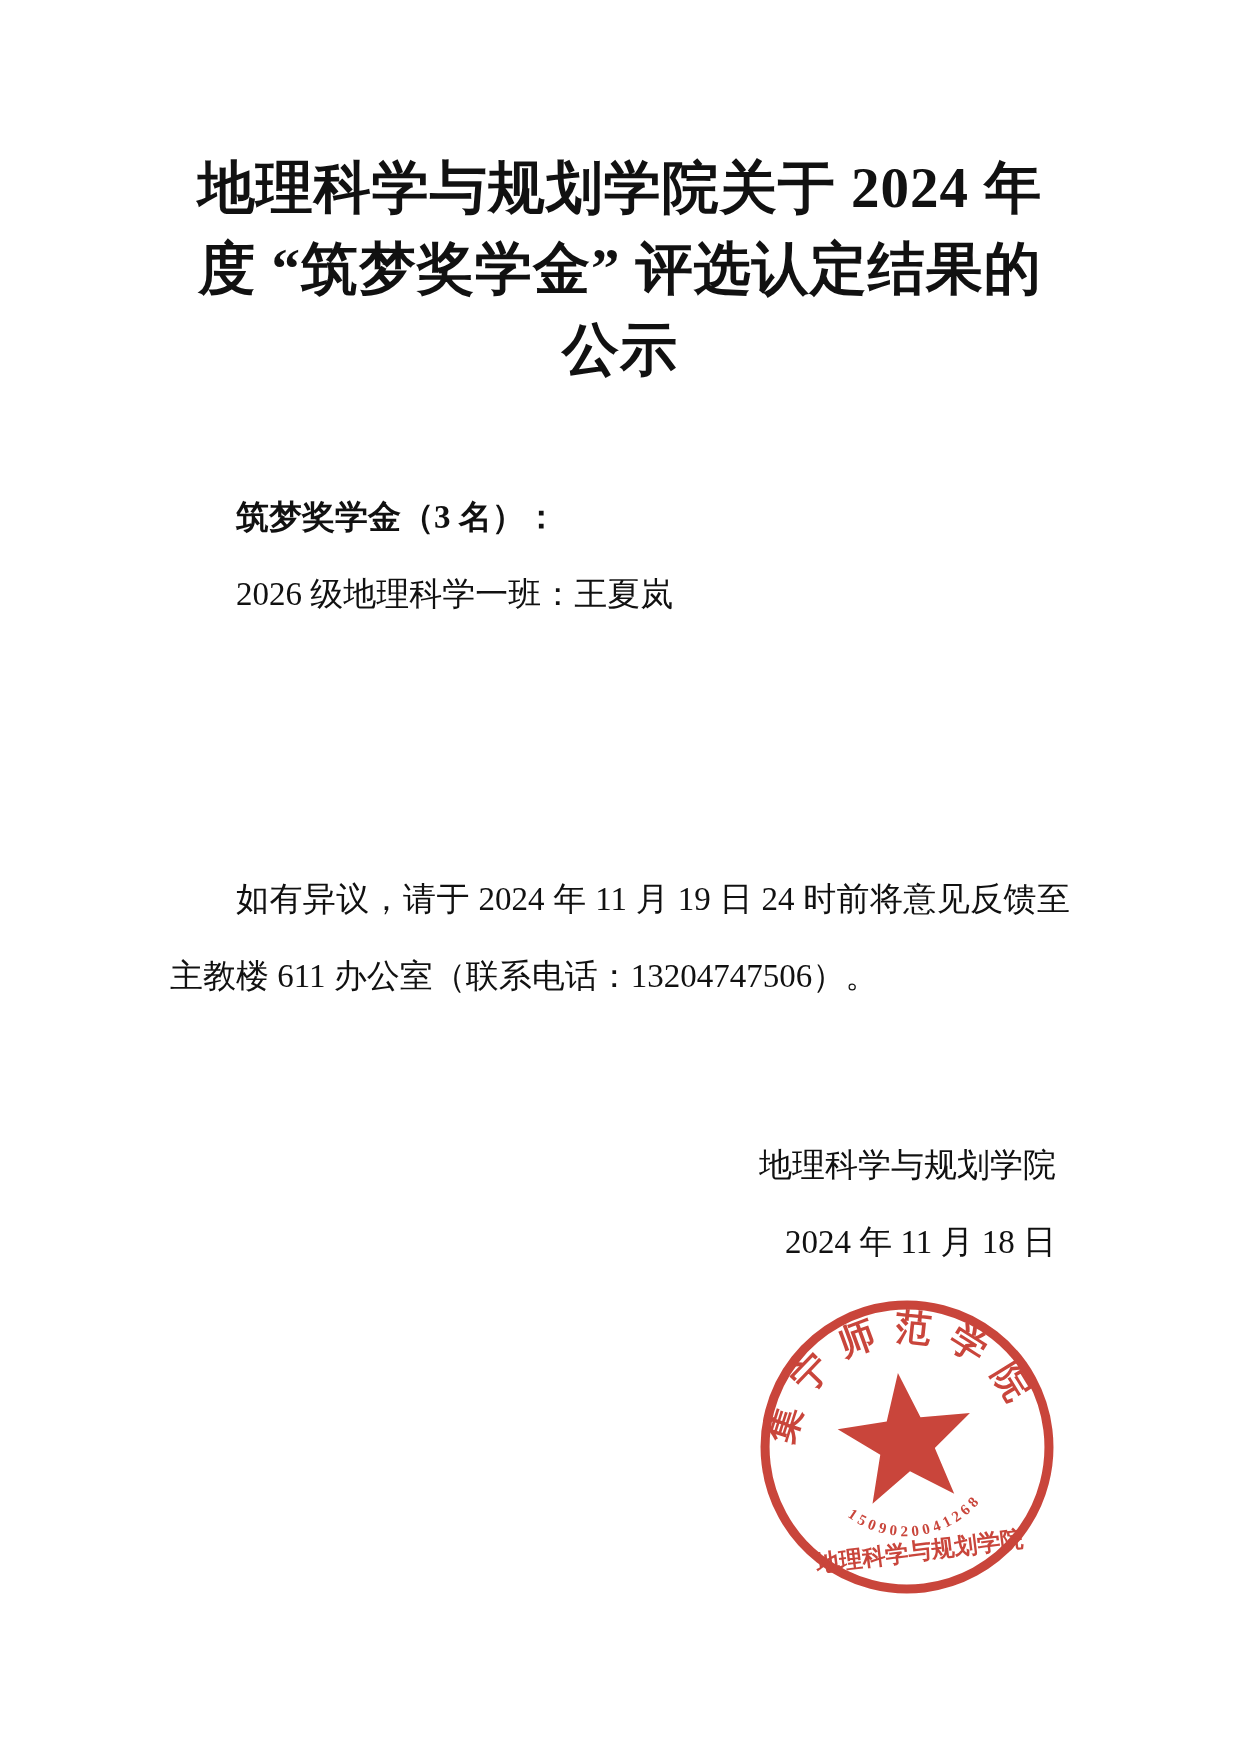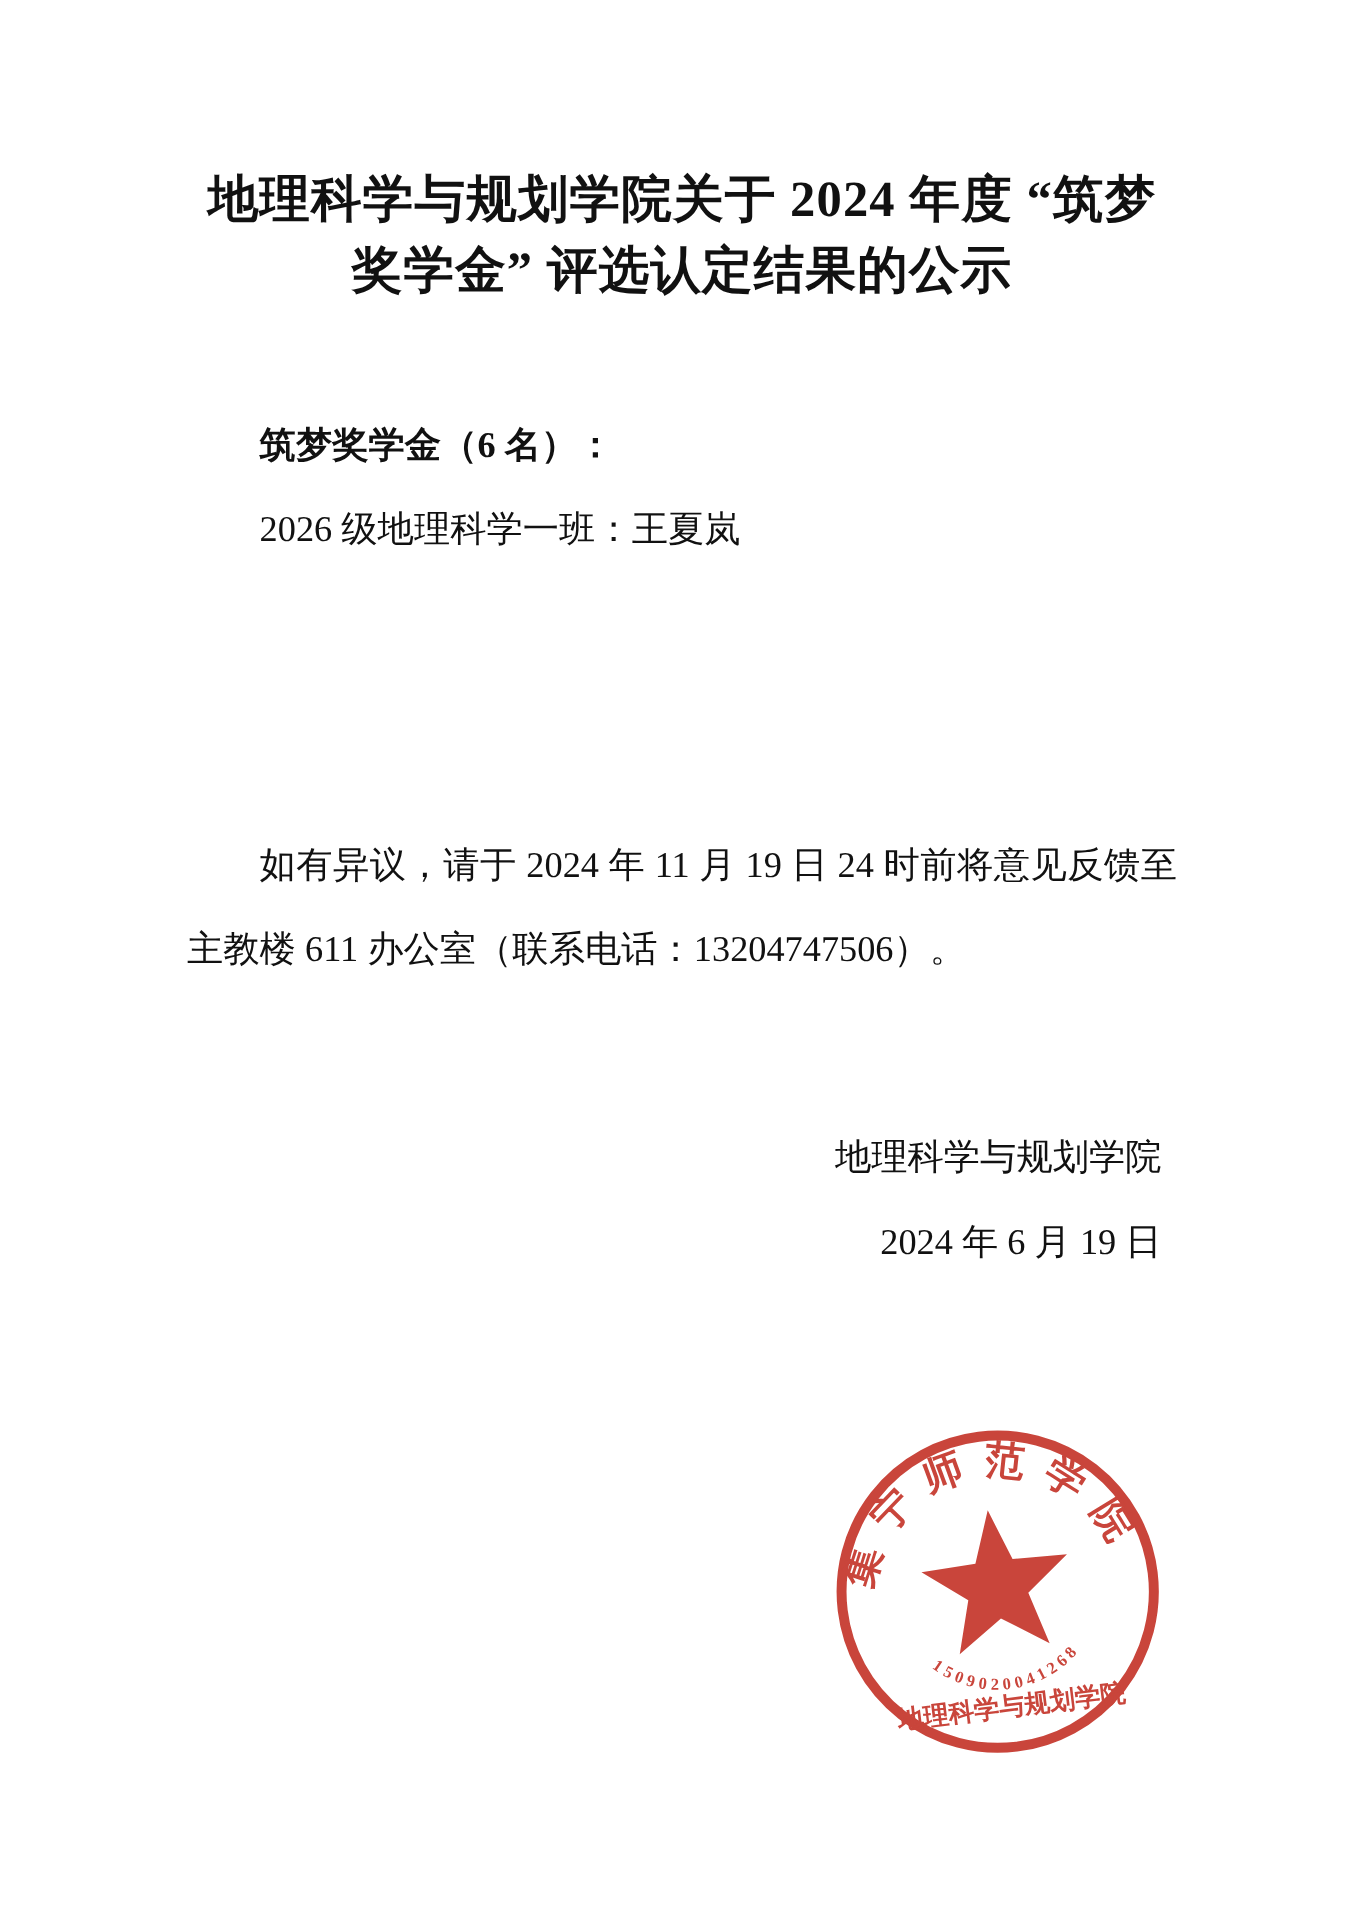"地理科学与规划学院关于 2024 年度 “筑梦奖学金” 评选认定结果的公示" .doc-title { font-size: 46px -> 57px }
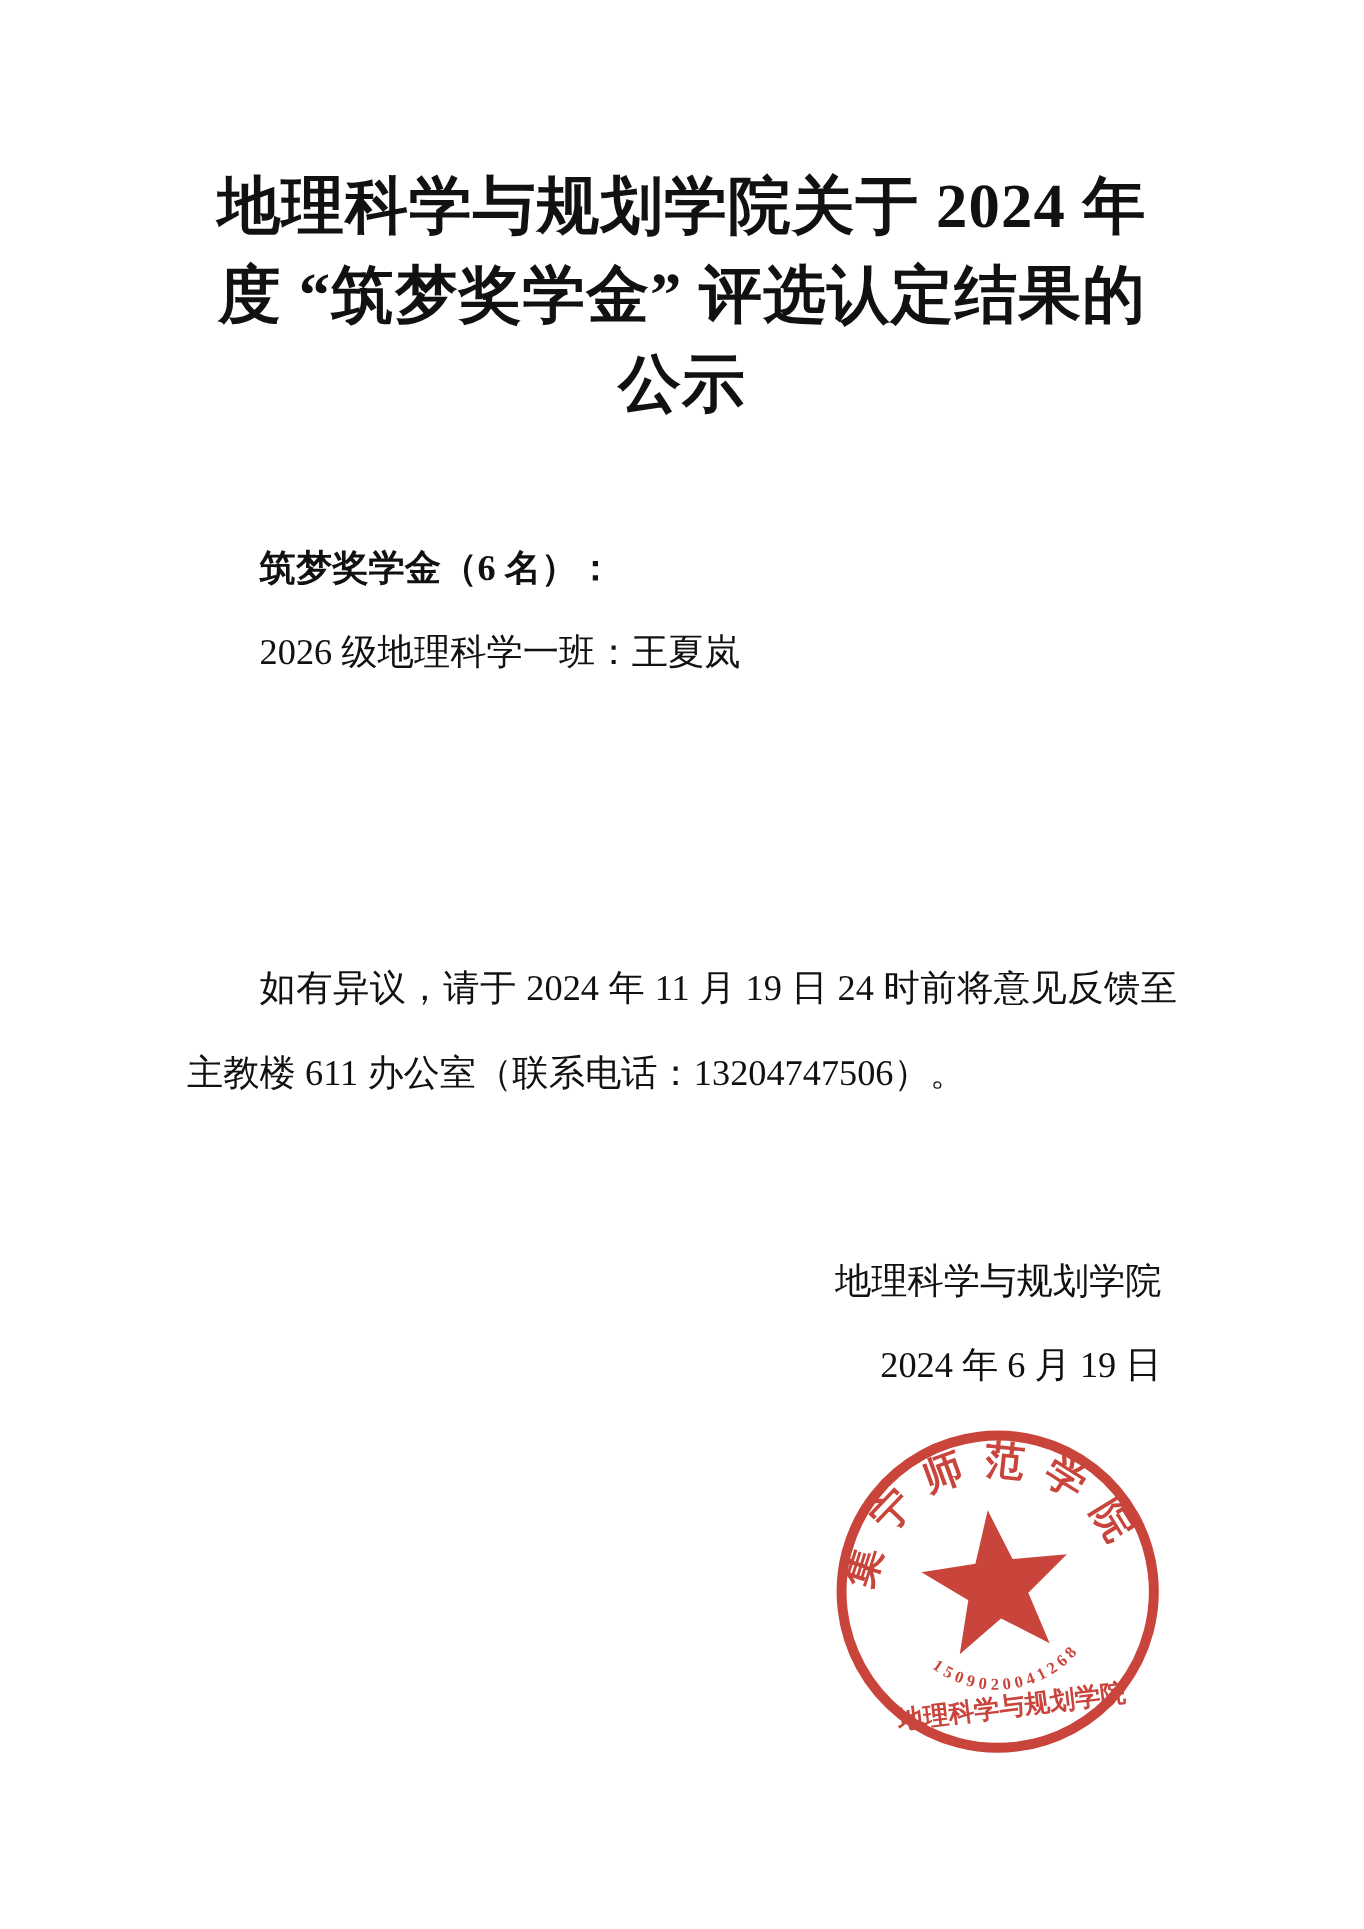"筑梦奖学金（6 名）：" p.bold-line { text: 6 -> 3 }
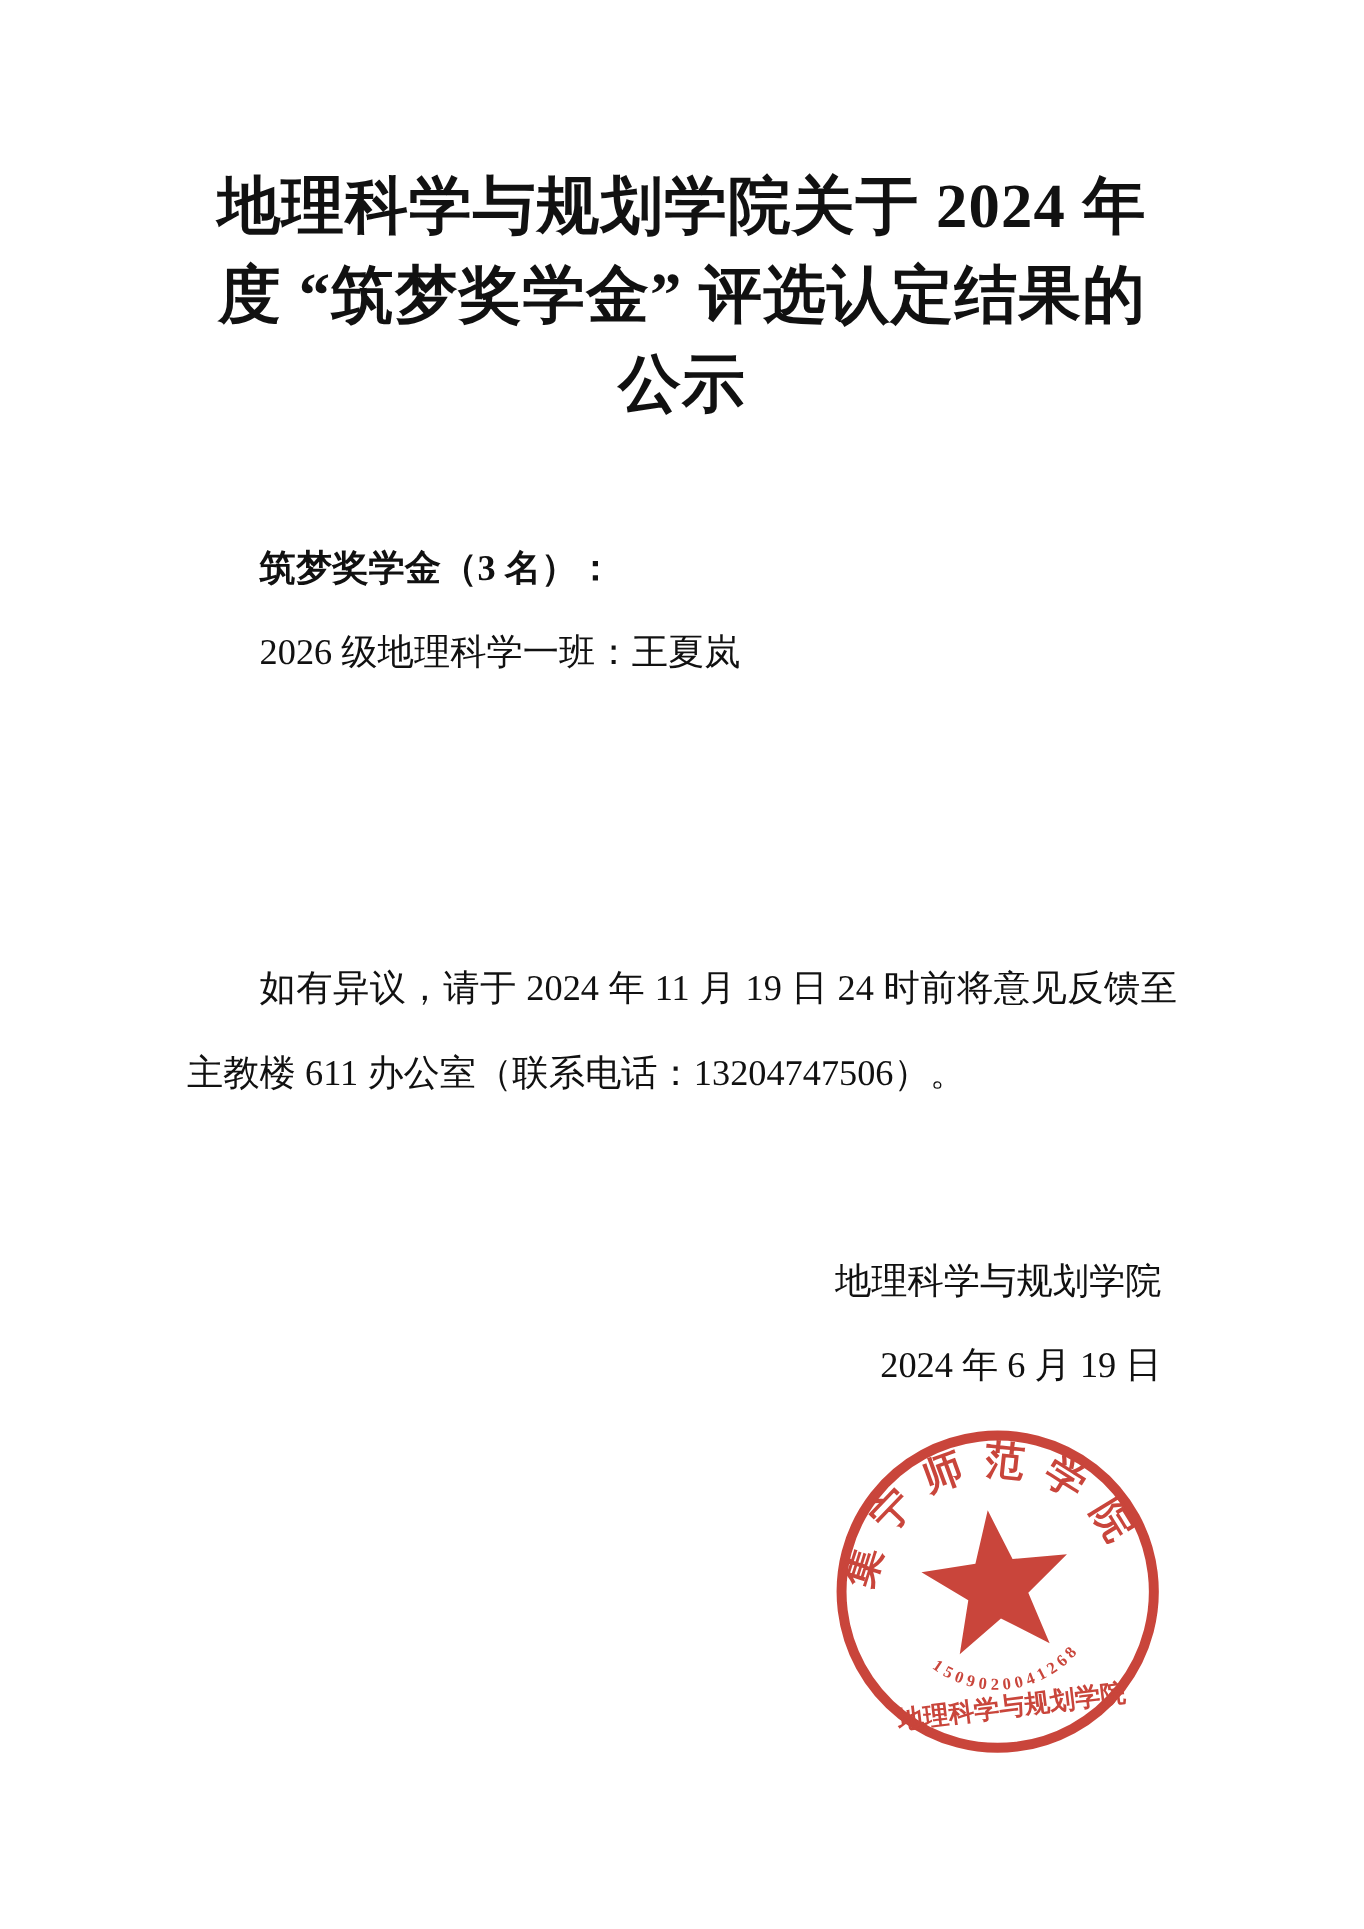"2024 年 6 月 19" div { text: 6 月 19 -> 11 月 18 }
